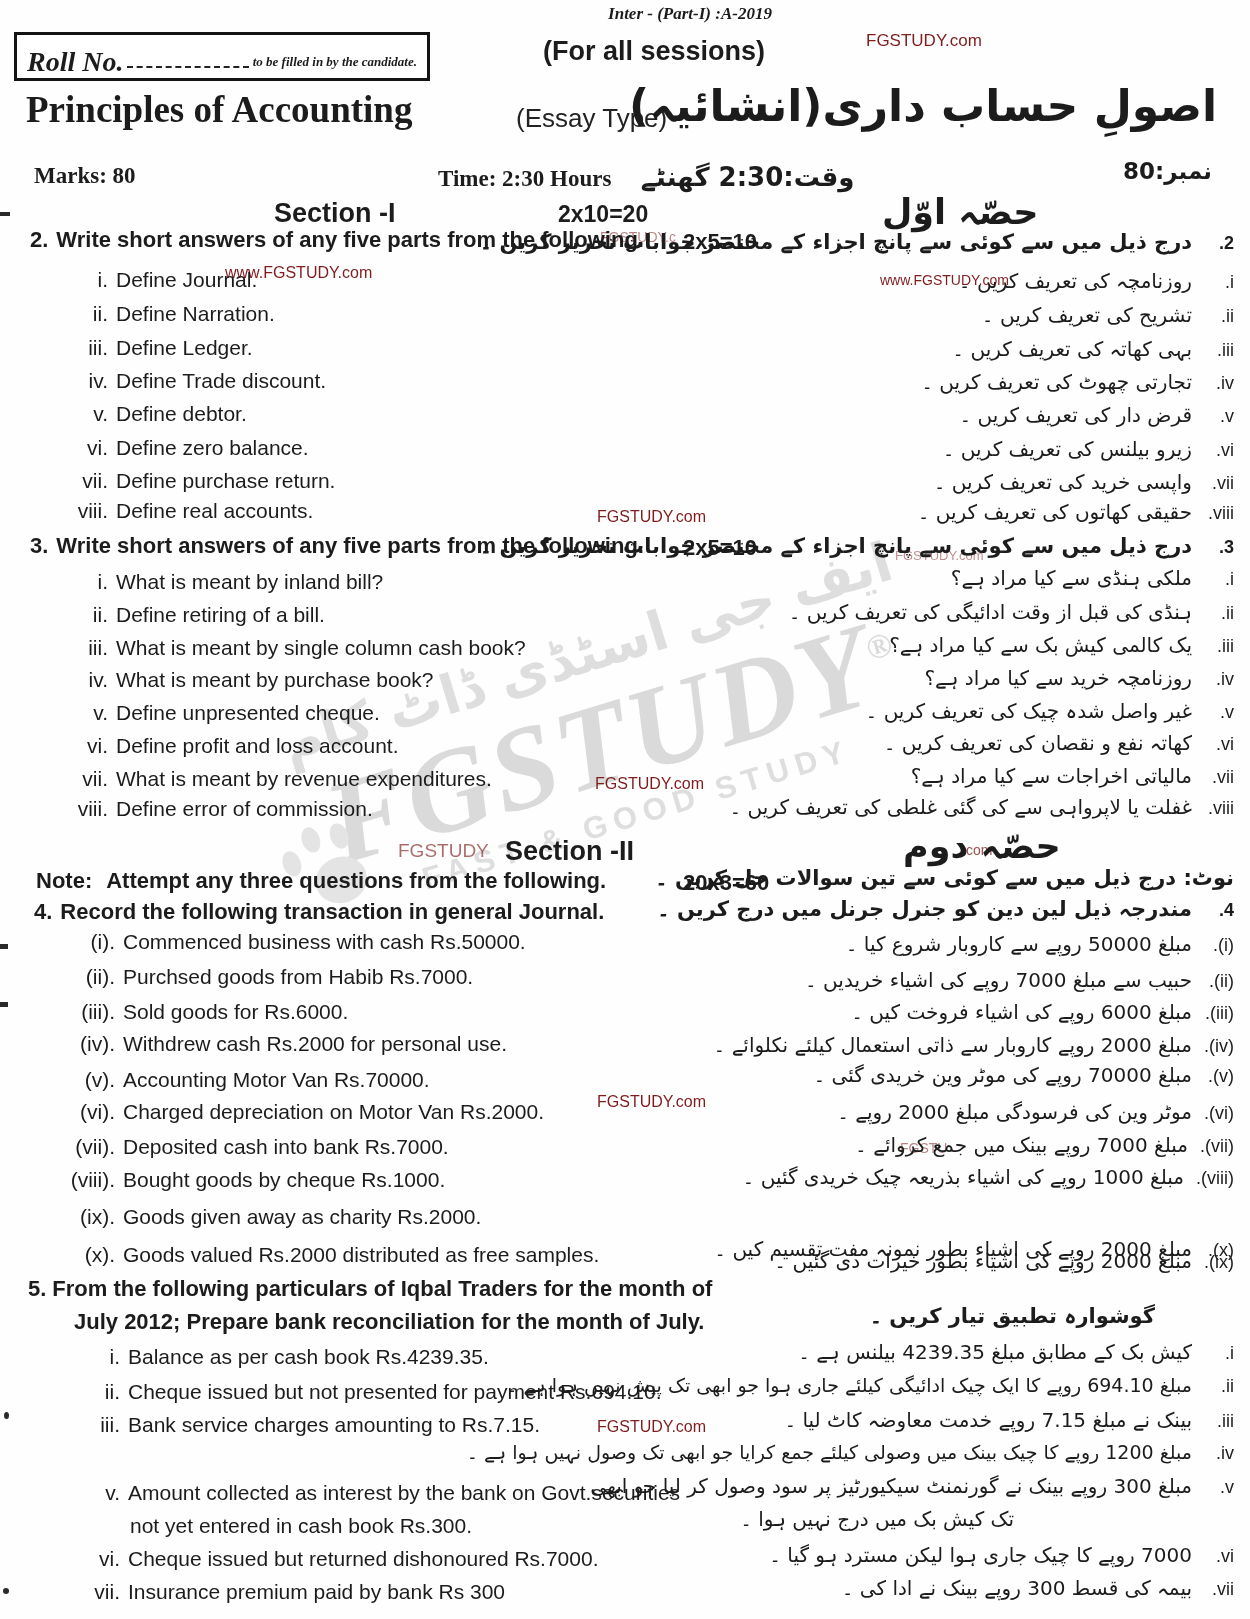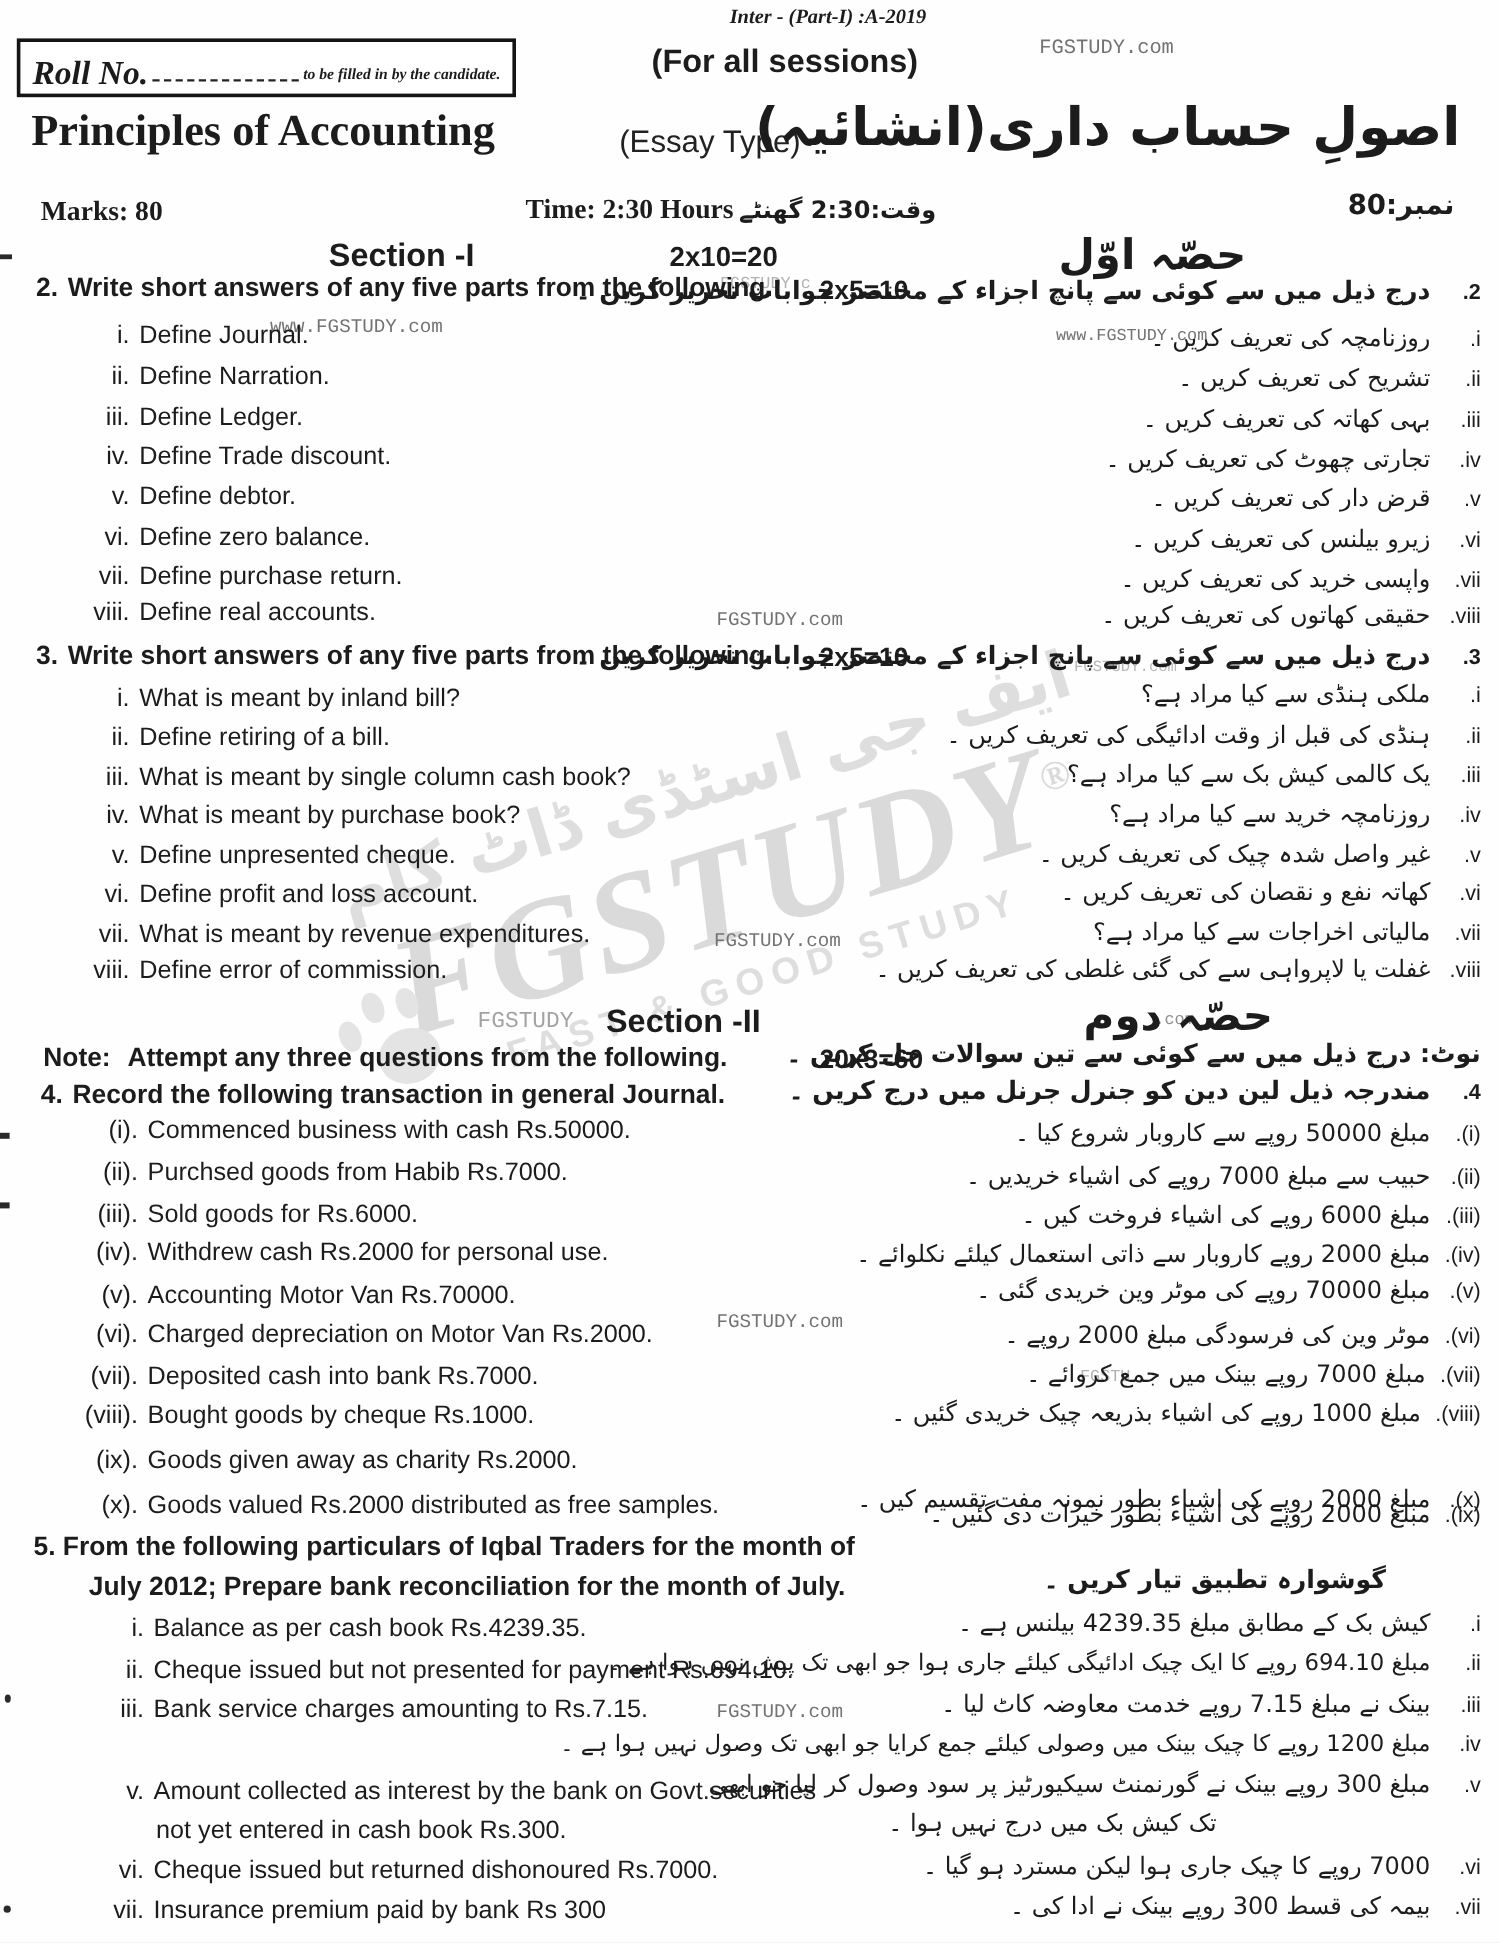"FGSTUDY.com" .wm { color: #737373 -> #7f1d1d; font-family: Liberation Mono, monospace -> Liberation Sans, sans-serif }
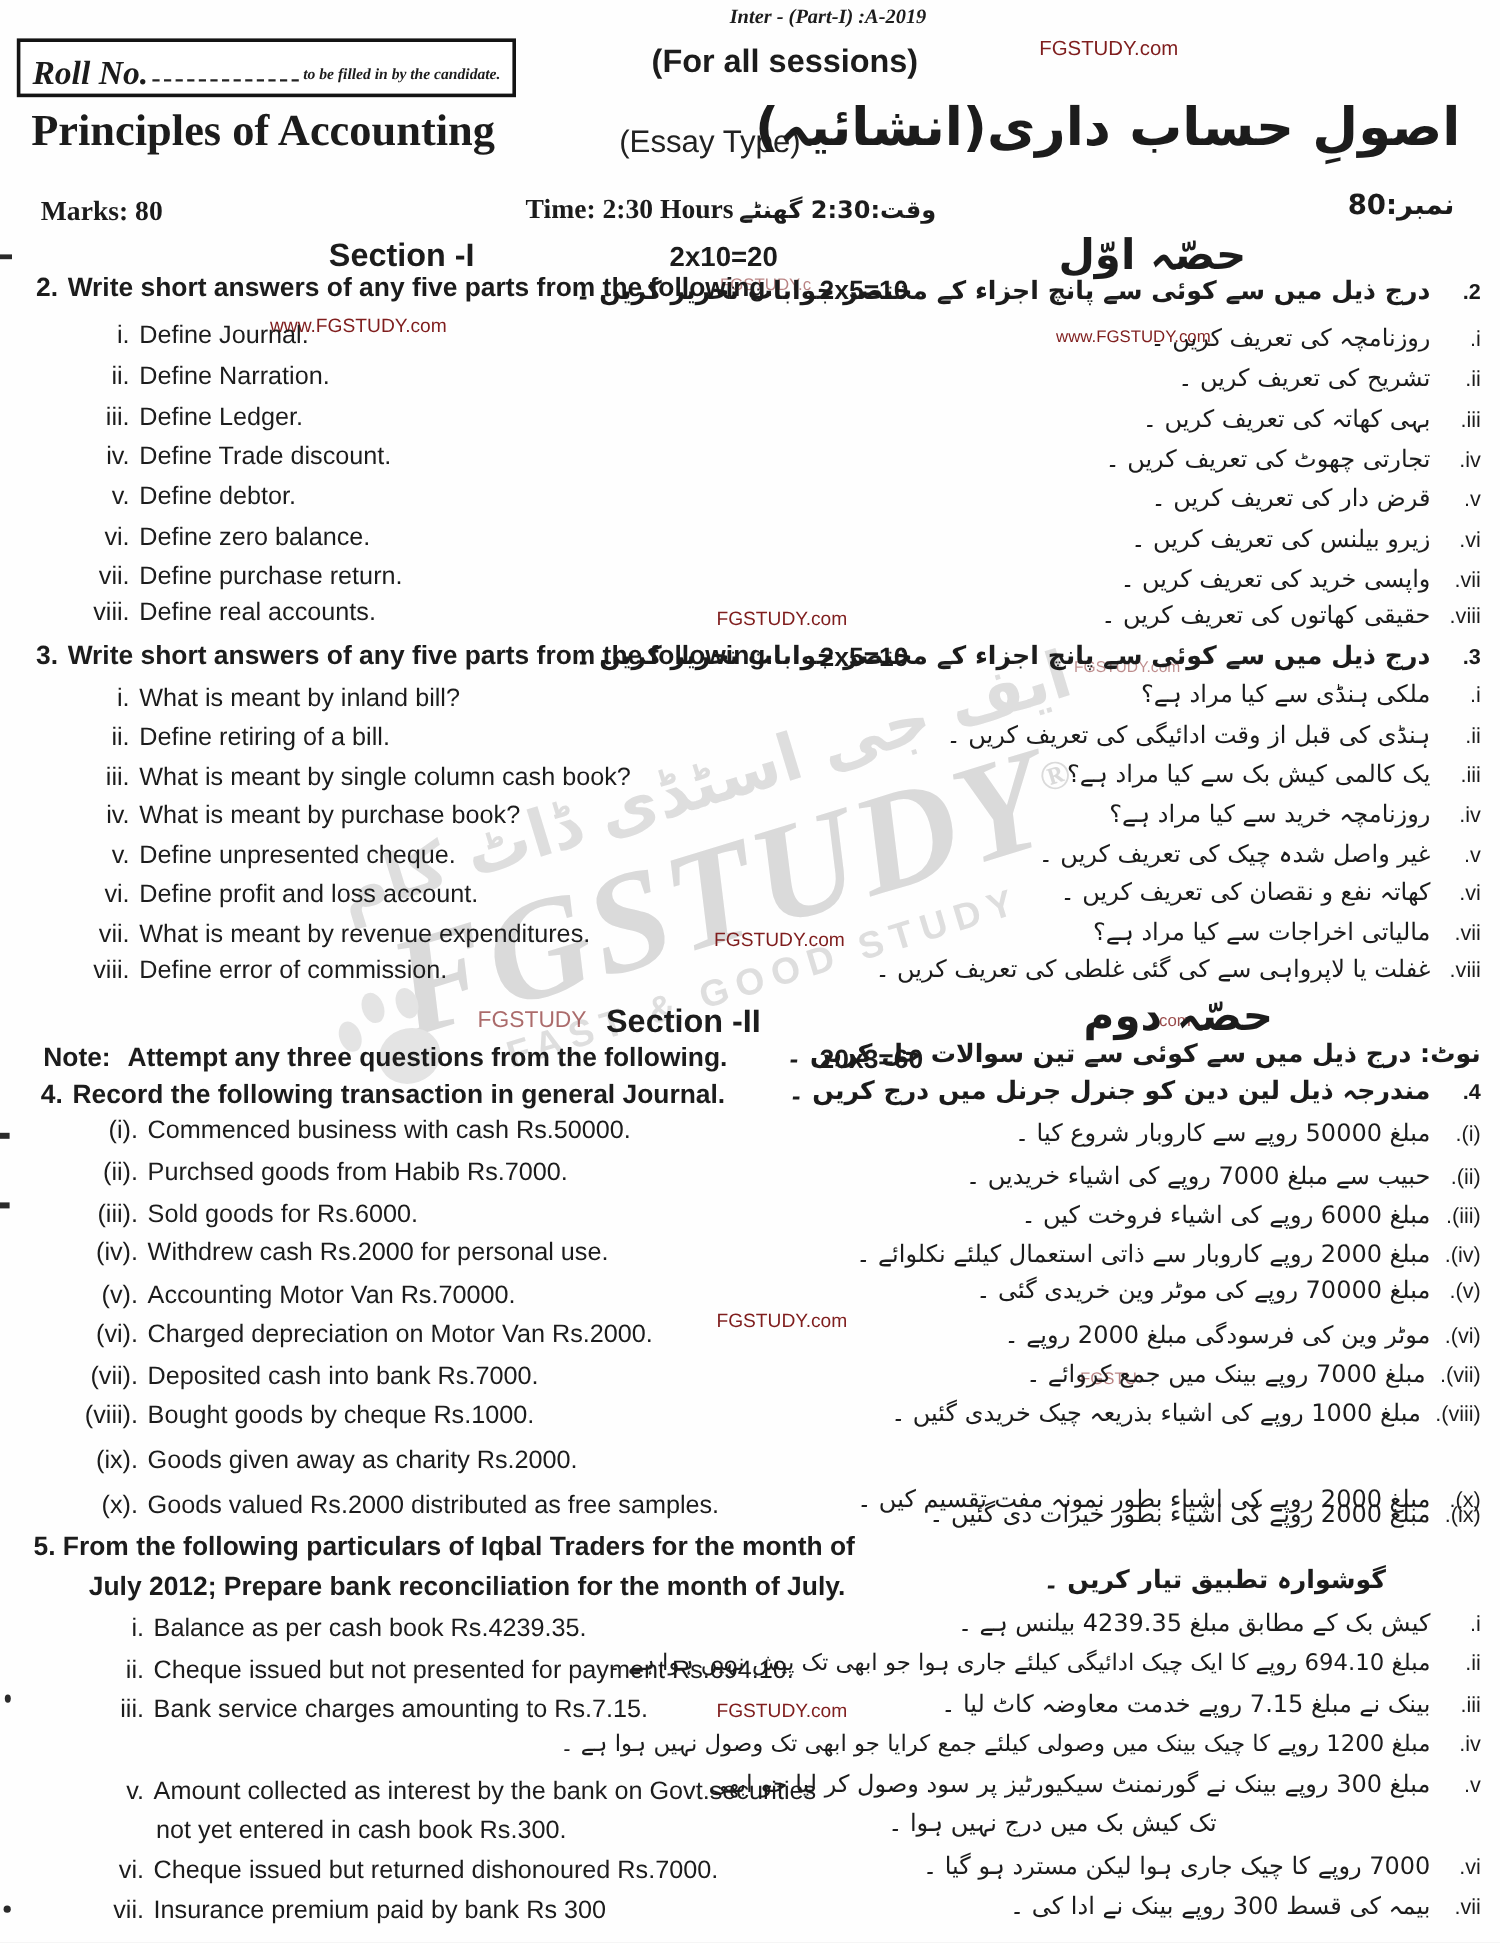"وقت:2:30 گھنٹے" span.ur { font-size: 20px -> 26px; margin-left: 0 -> 25px }
